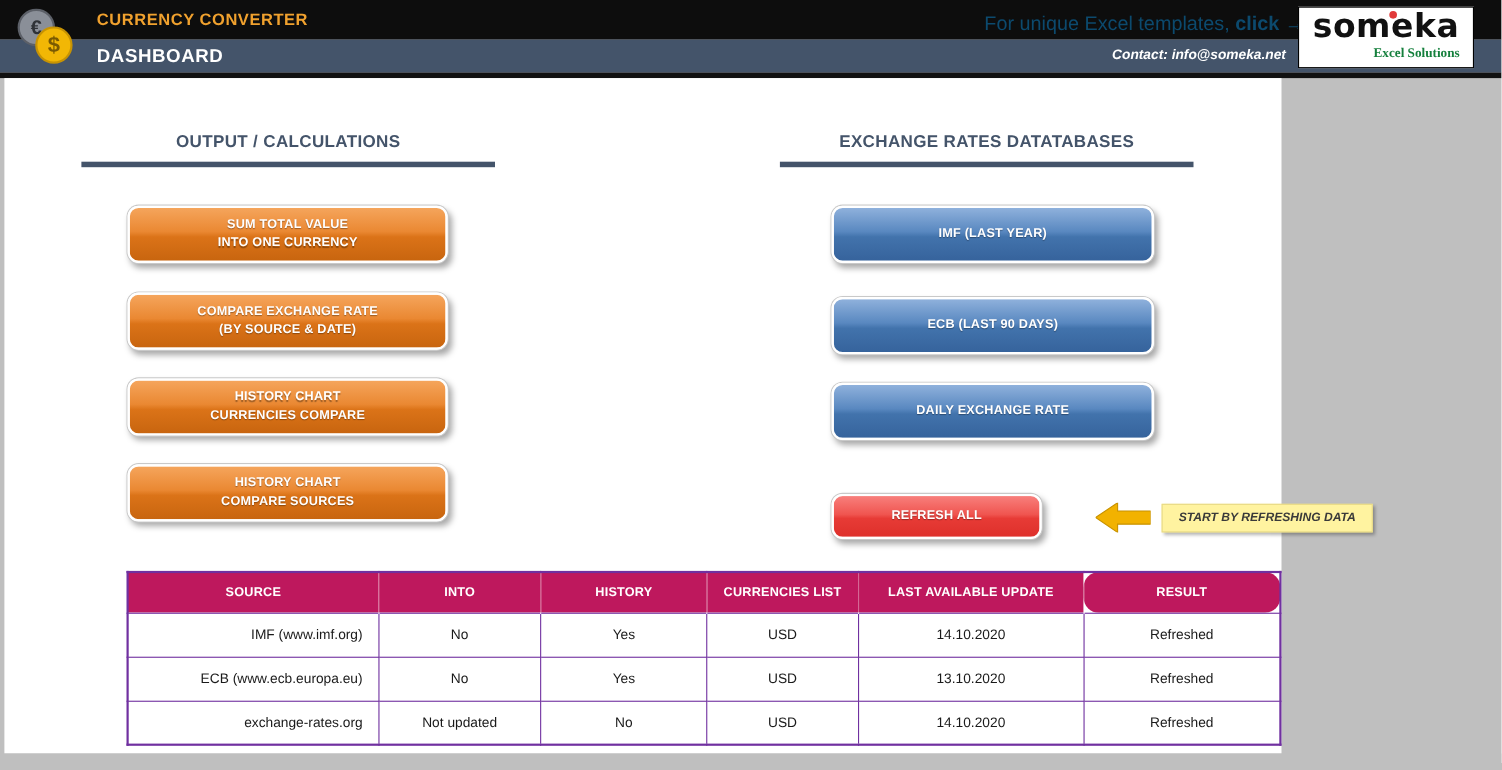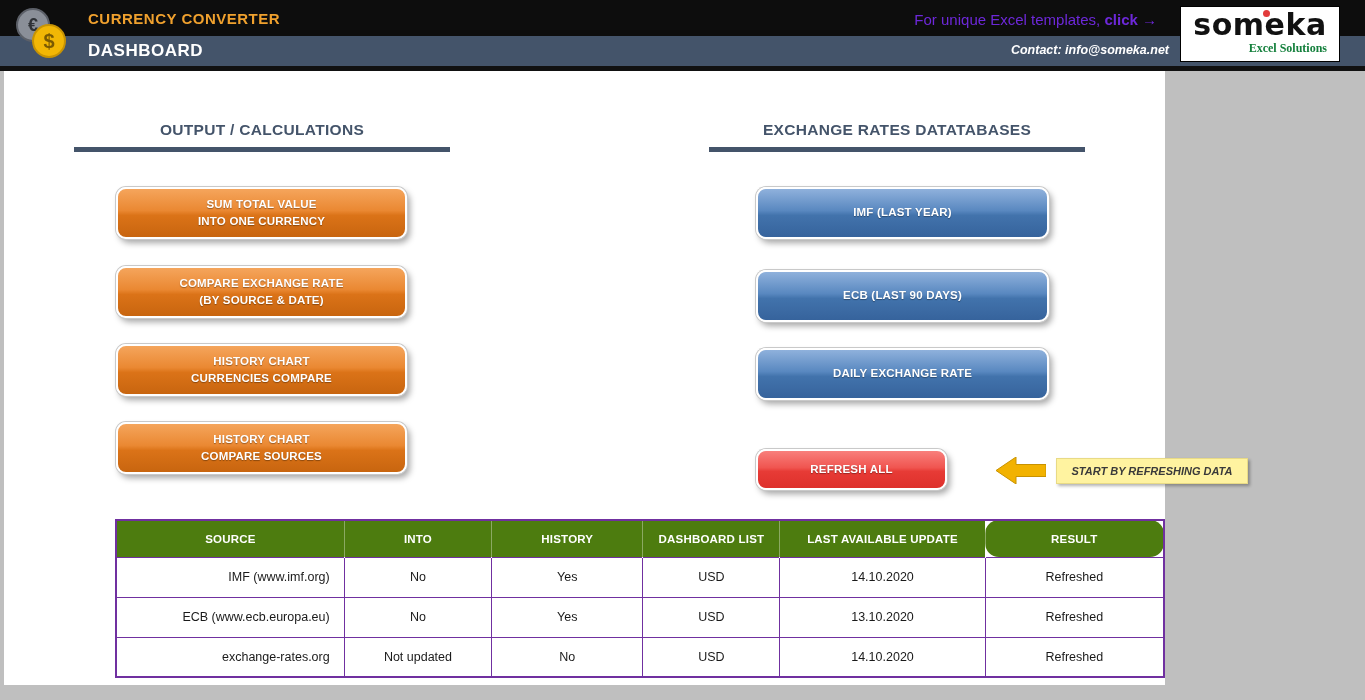"For unique Excel templates, click" .promo { color: #6d28d9 -> #0c4a6e; font-size: 15px -> 18px; right: 208px -> 179px }
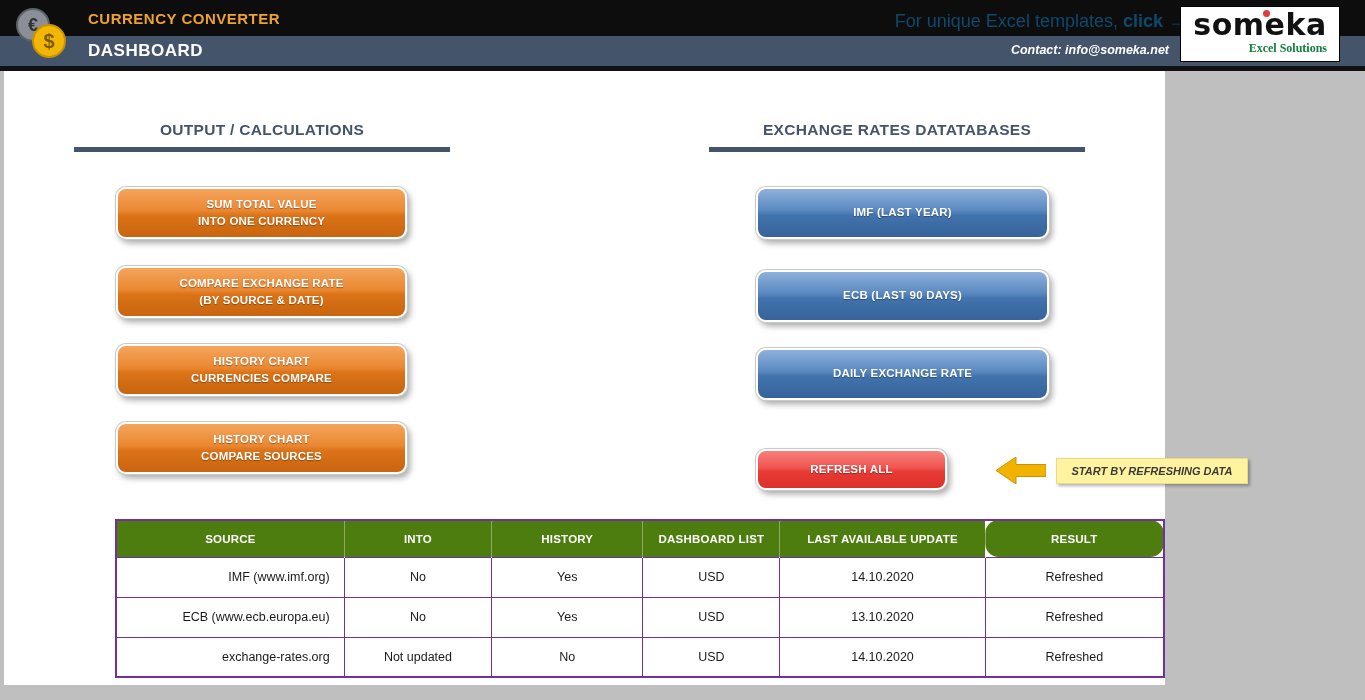"SOURCE" .rates-table th { background: #4d7c0f -> #be185d }
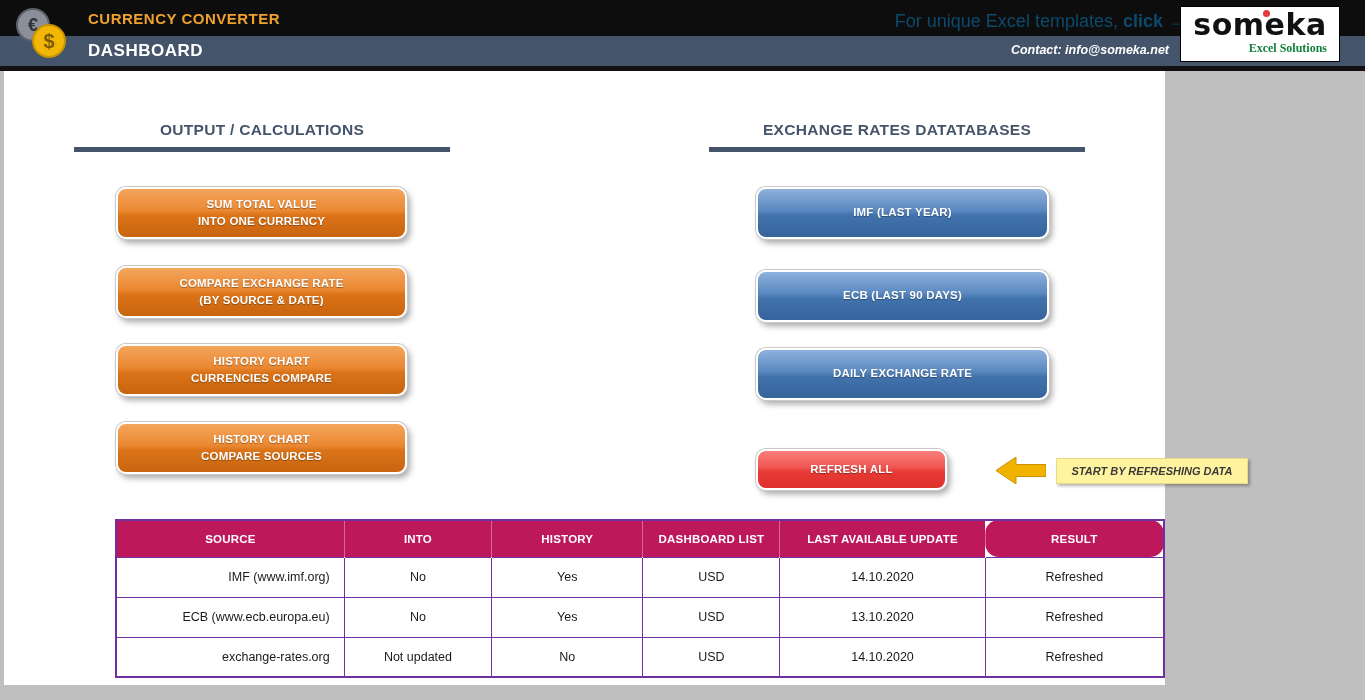"DASHBOARD LIST" th { text: DASHBOARD -> CURRENCIES }
